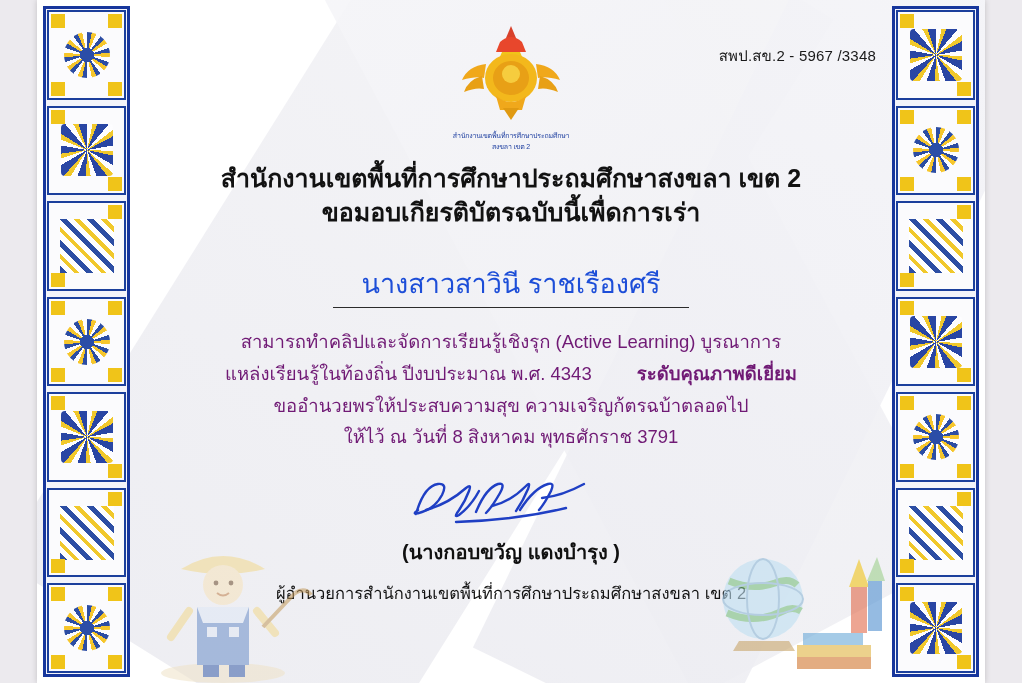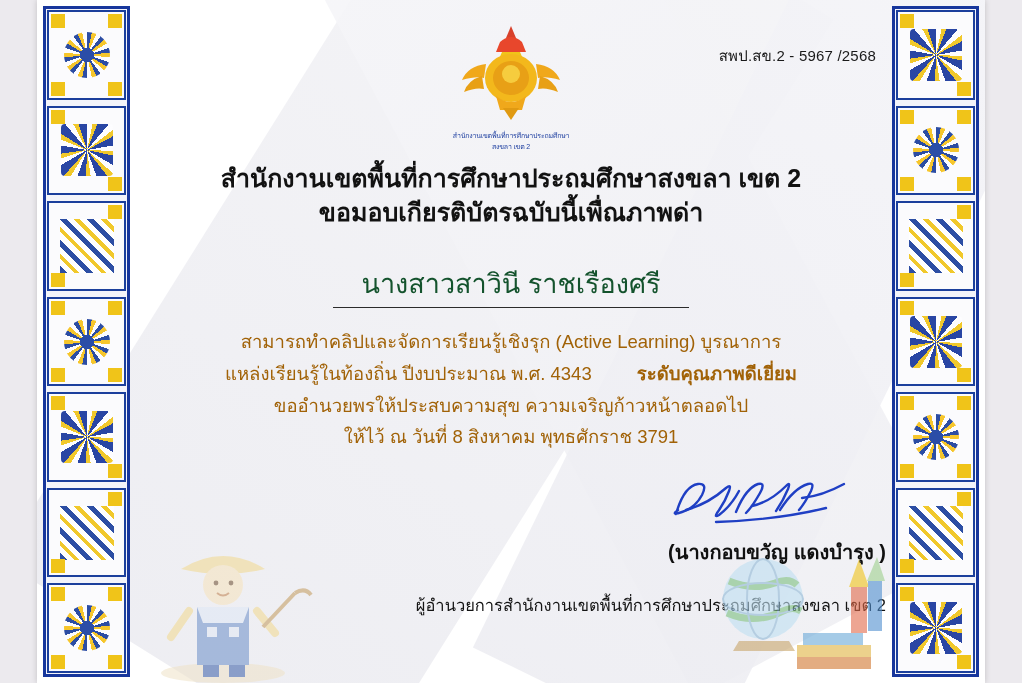"สพป.สข.2 - 5967 /2568" div.doc-no { text: /2568 -> /3348 }
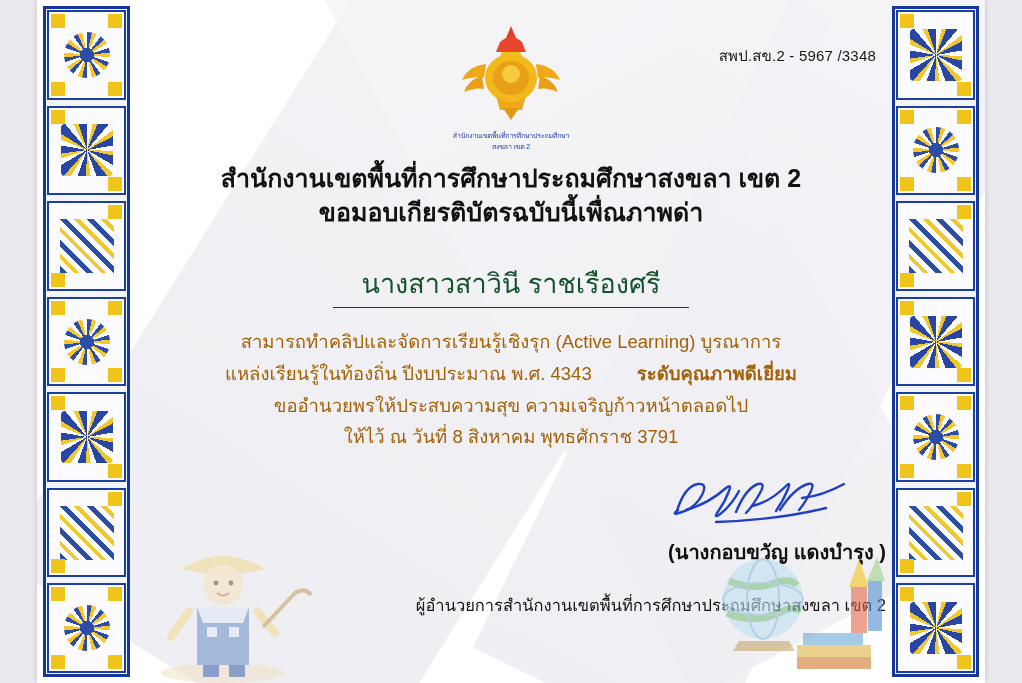"ขอมอบเกียรติบัตรฉบับนี้เพื่ณภาพด่า" span.l2 { text: ขอมอบเกียรติบัตรฉบับนี้เพื่ณภาพด่า -> ขอมอบเกียรติบัตรฉบับนี้เพื่ดการเร่า }
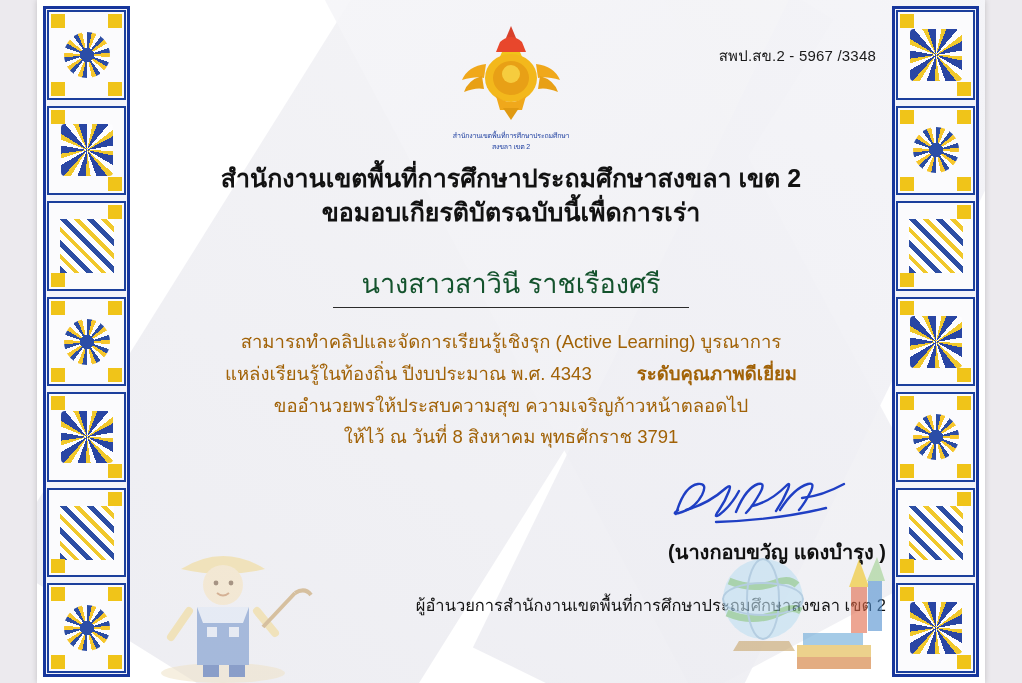"นางสาวสาวินี ราชเรืองศรี" .recipient { color: #14532d -> #1d4ed8 }
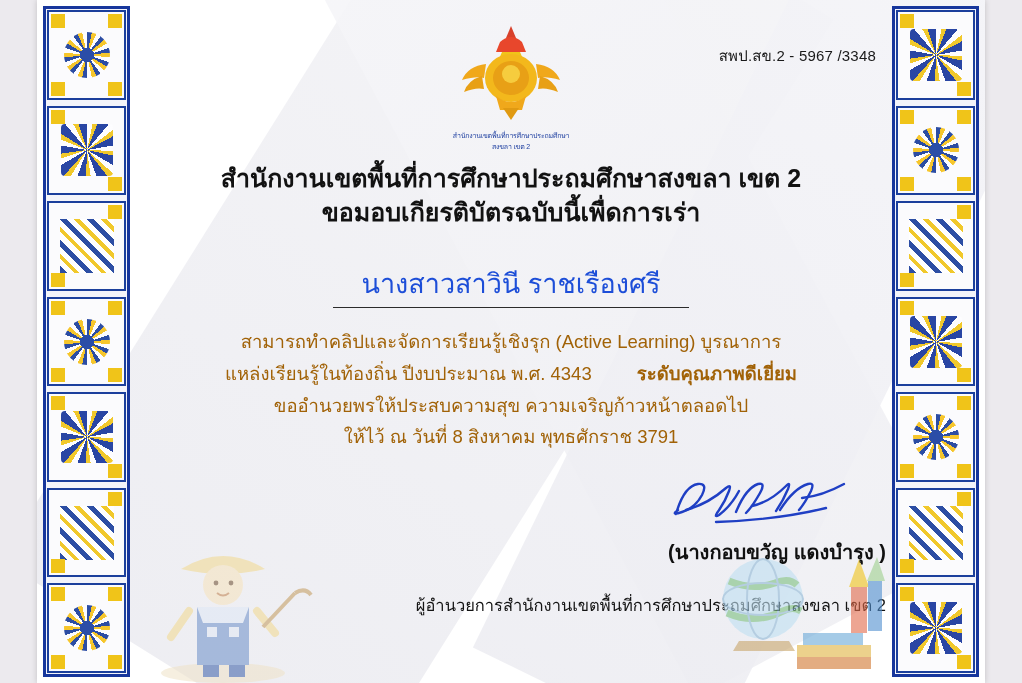"สามารถทำคลิปและจัดการเรียนรู้เชิงรุก" .body-lines { color: #a16207 -> #701a75 }
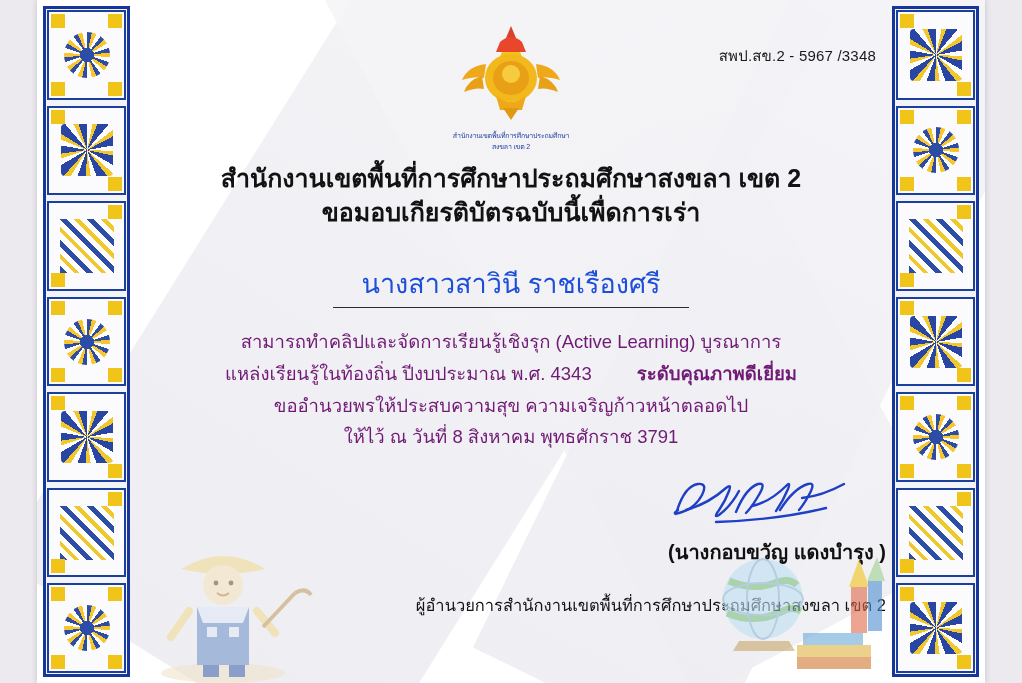"ขออำนวยพรให้ประสบความสุข" div { text: ความเจริญก้าวหน้าตลอดไป -> ความเจริญก้ตรฉบ้าตลอดไป }
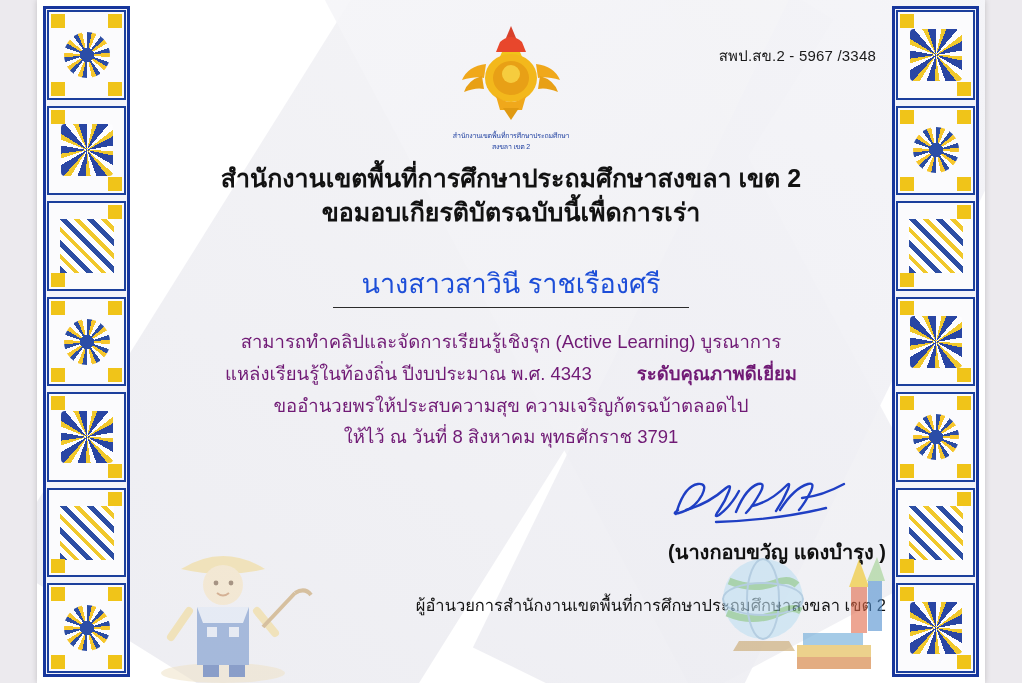"(นางกอบขวัญ แดงบำรุง )" .sign-area { text-align: right -> none }
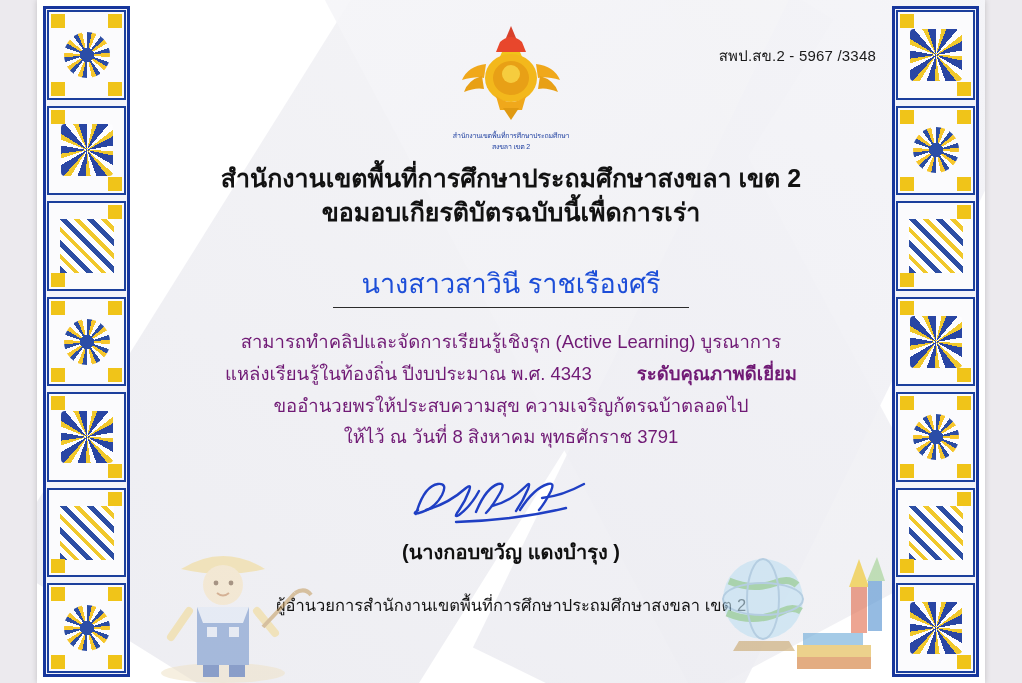"ผู้อำนวยการสำนักงานเขตพื้นที่การศึกษาประ" .position { margin-top: 24px -> 12px }
